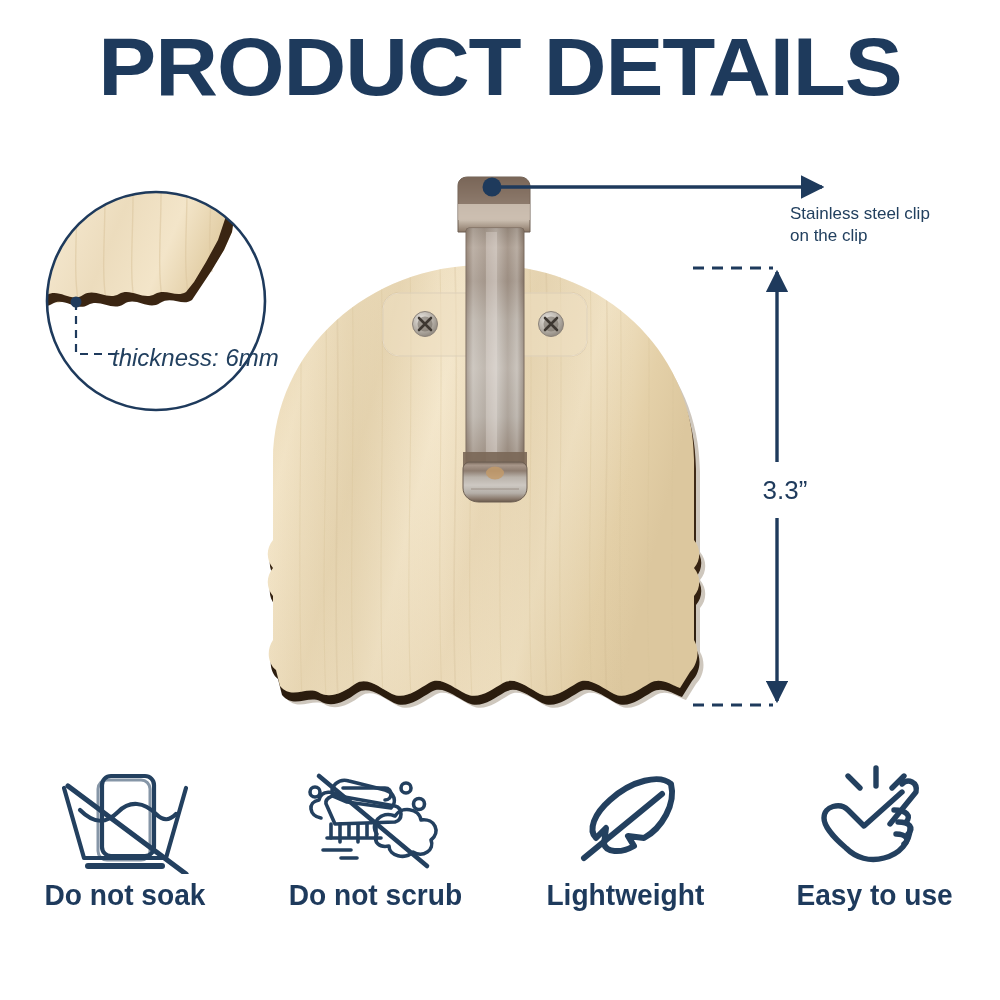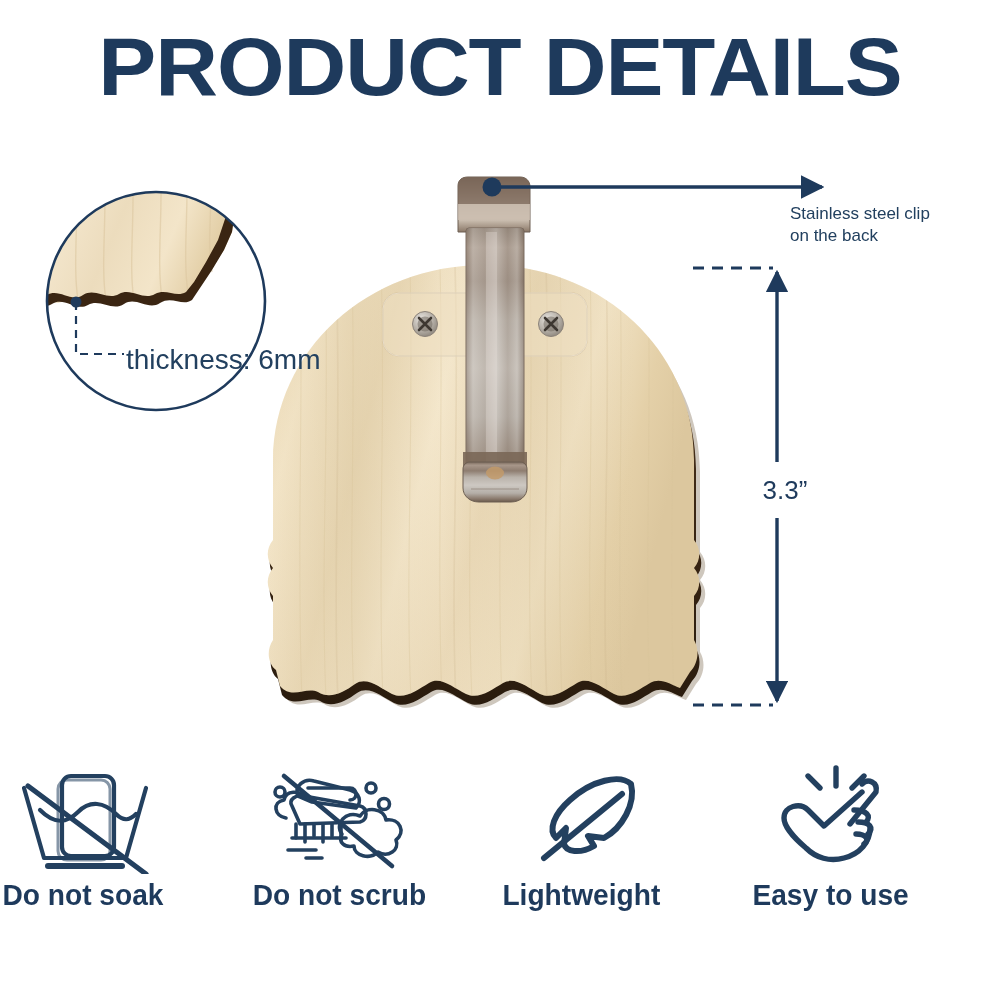"on the back" div { text: back -> clip }
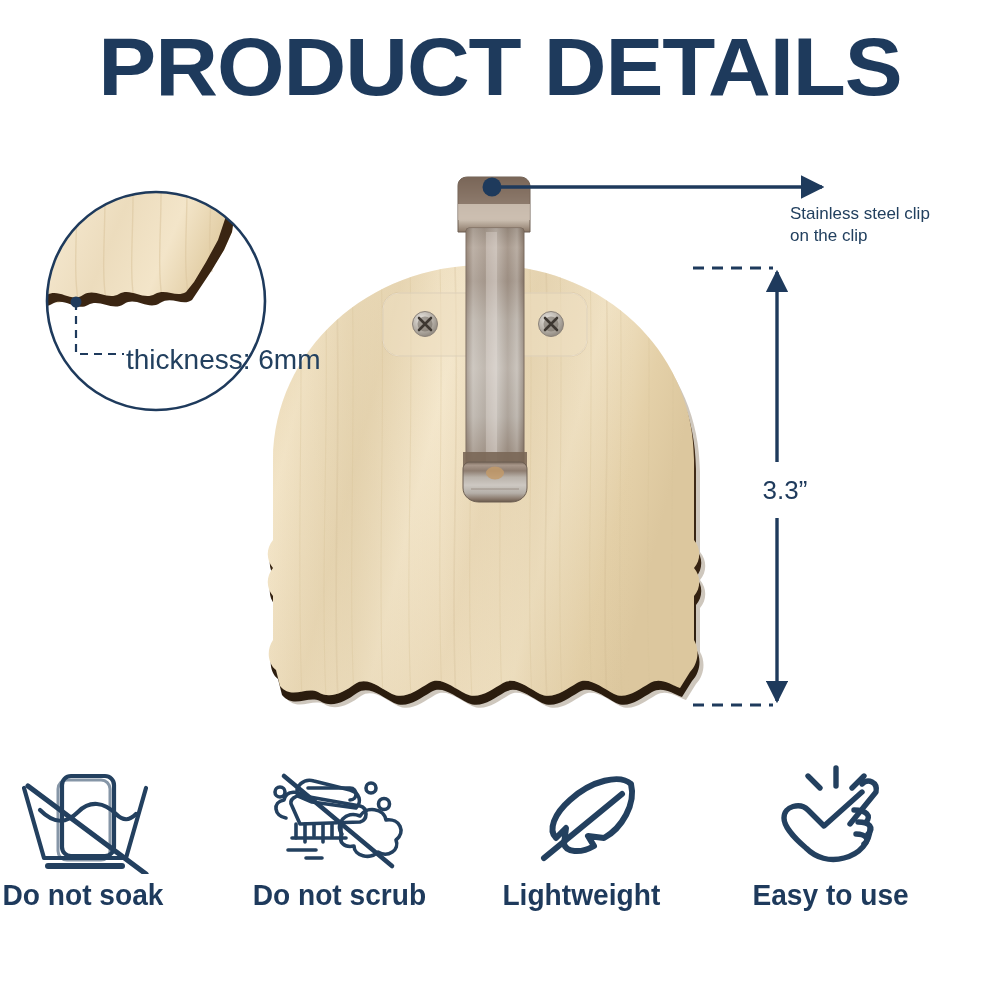"thickness: 6mm" #thickness-label { font-size: 28px -> 24px; font-style: none -> italic; left: 126px -> 112px }
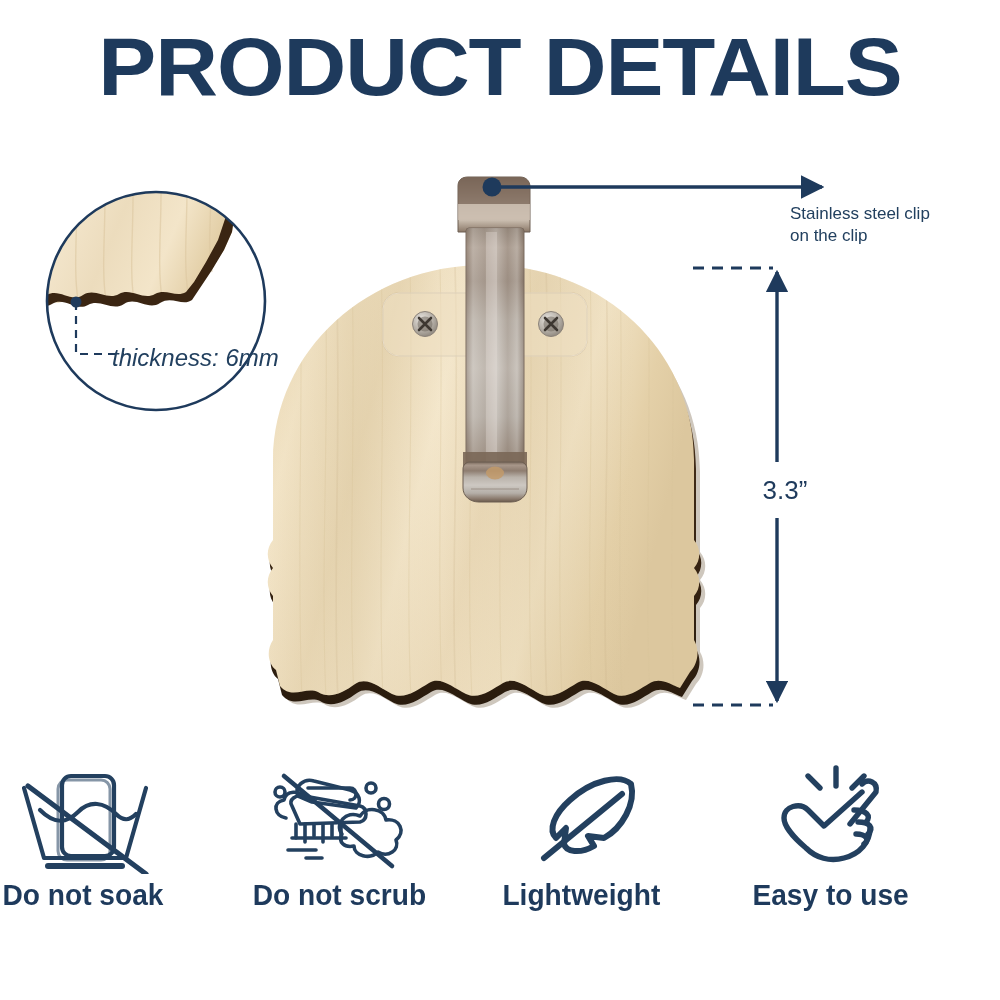"Do not soak" .feature { align-items: flex-start -> center }
